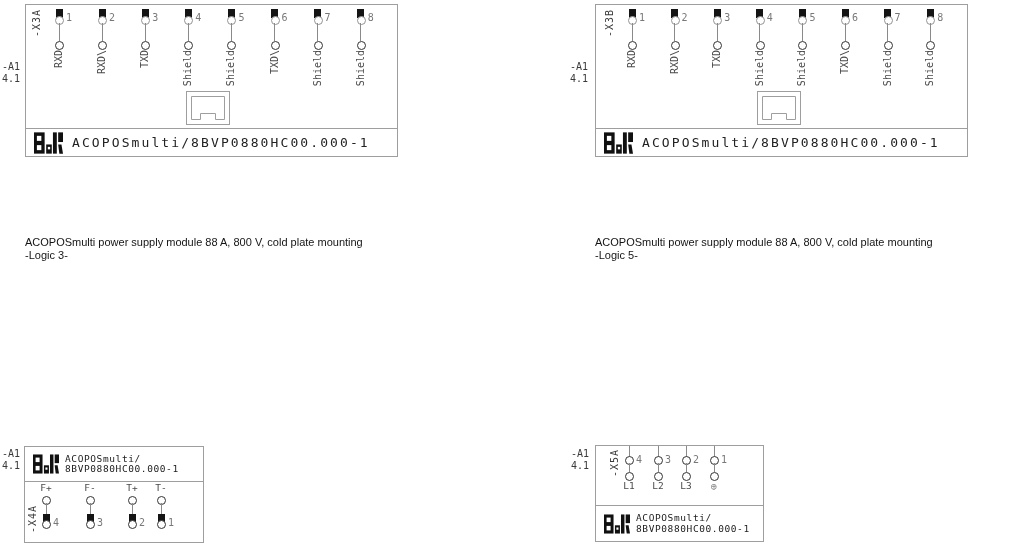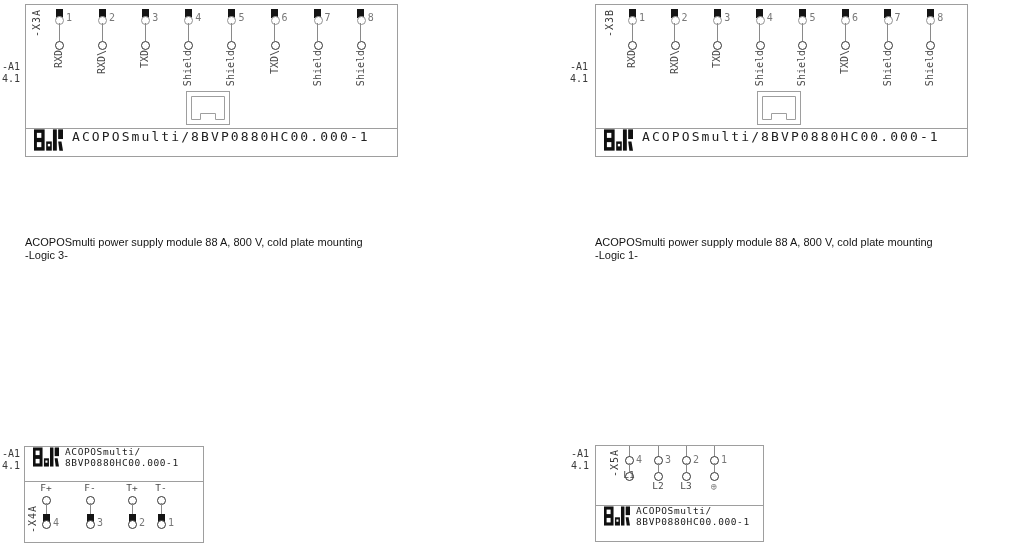"ACOPOSmulti/8BVP0880HC00.000-1" .band { align-items: flex-start -> center }
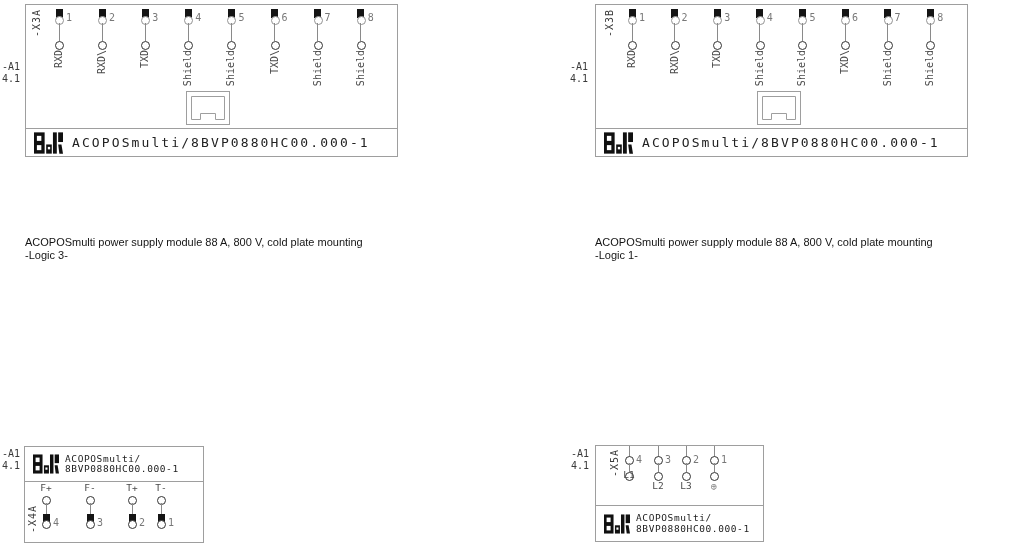"-Logic 1-" div { text: 1- -> 5- }
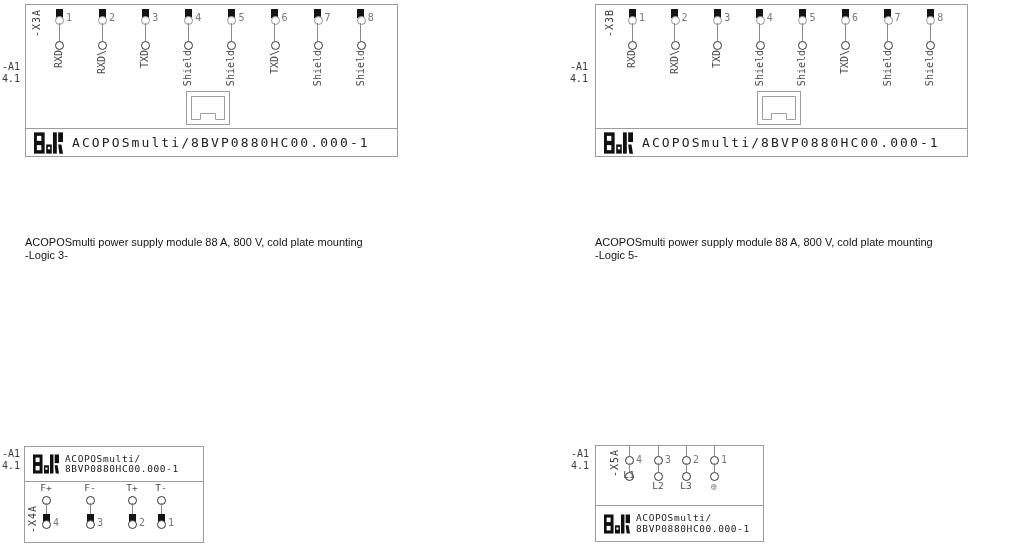"L1" div.plabel { top: 24px -> 35px }
